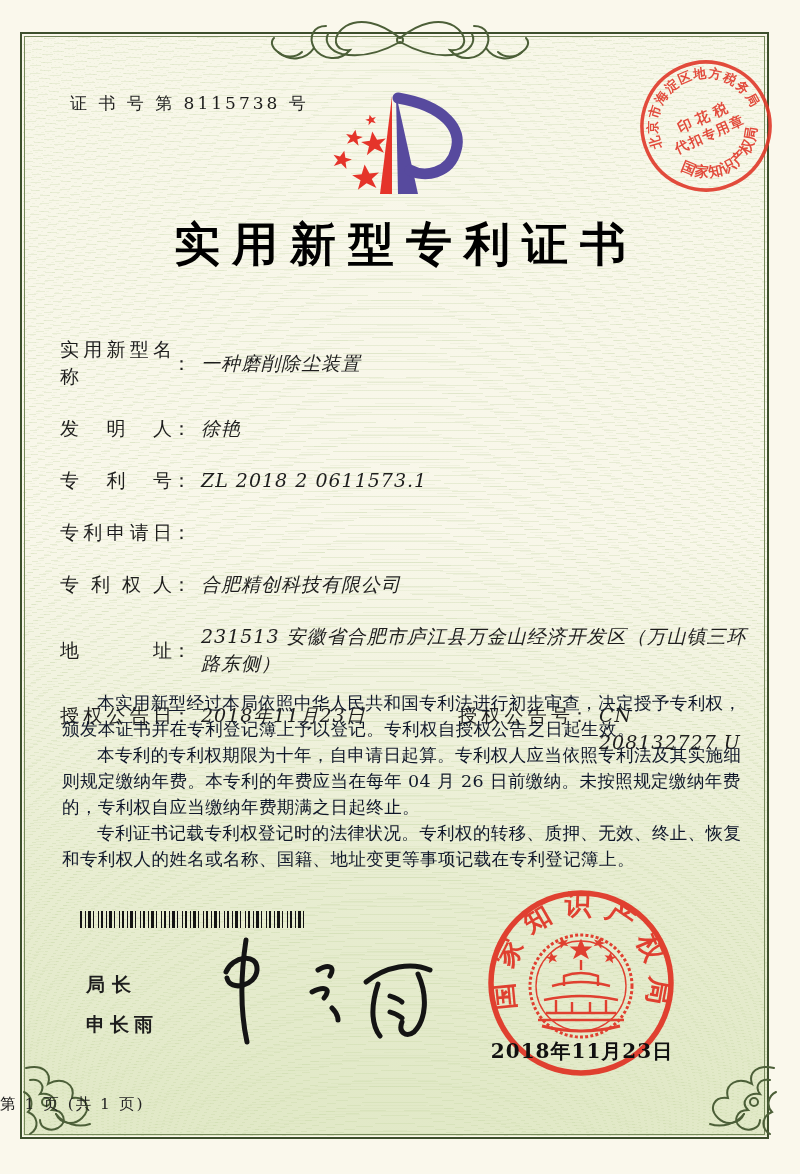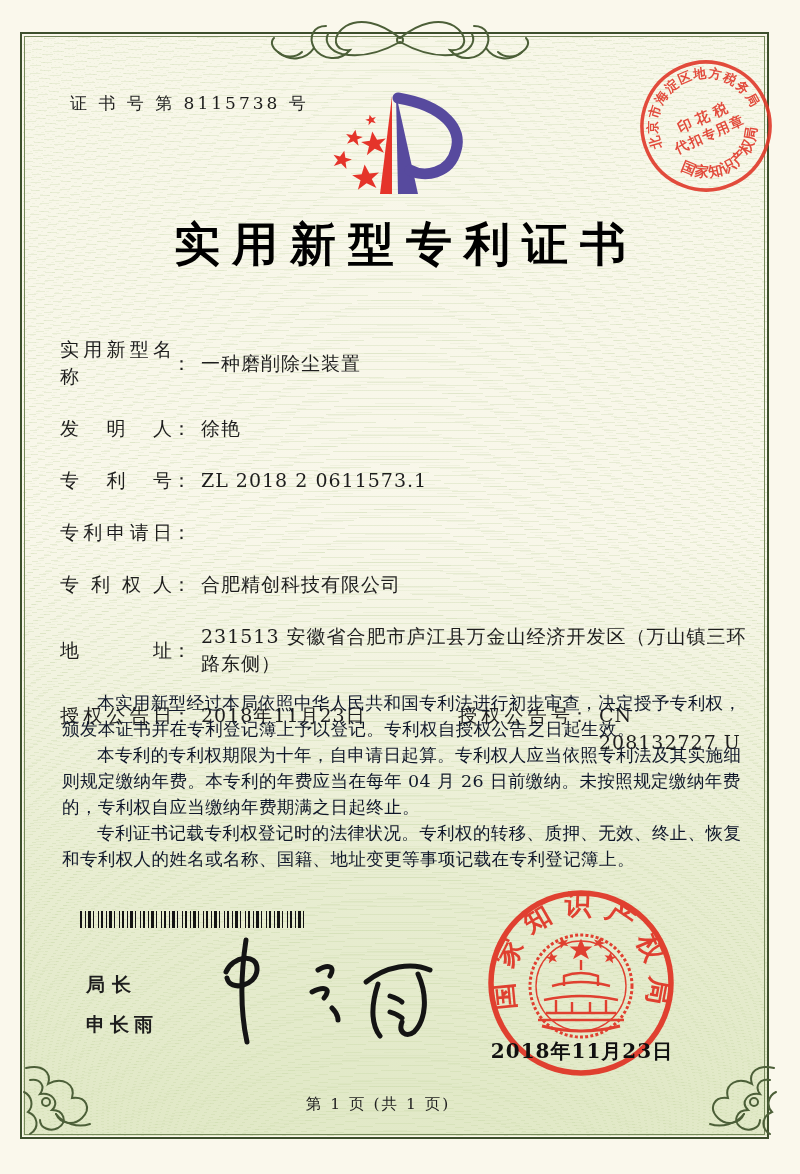"一种磨削除尘装置" .f-value { font-style: none -> italic }
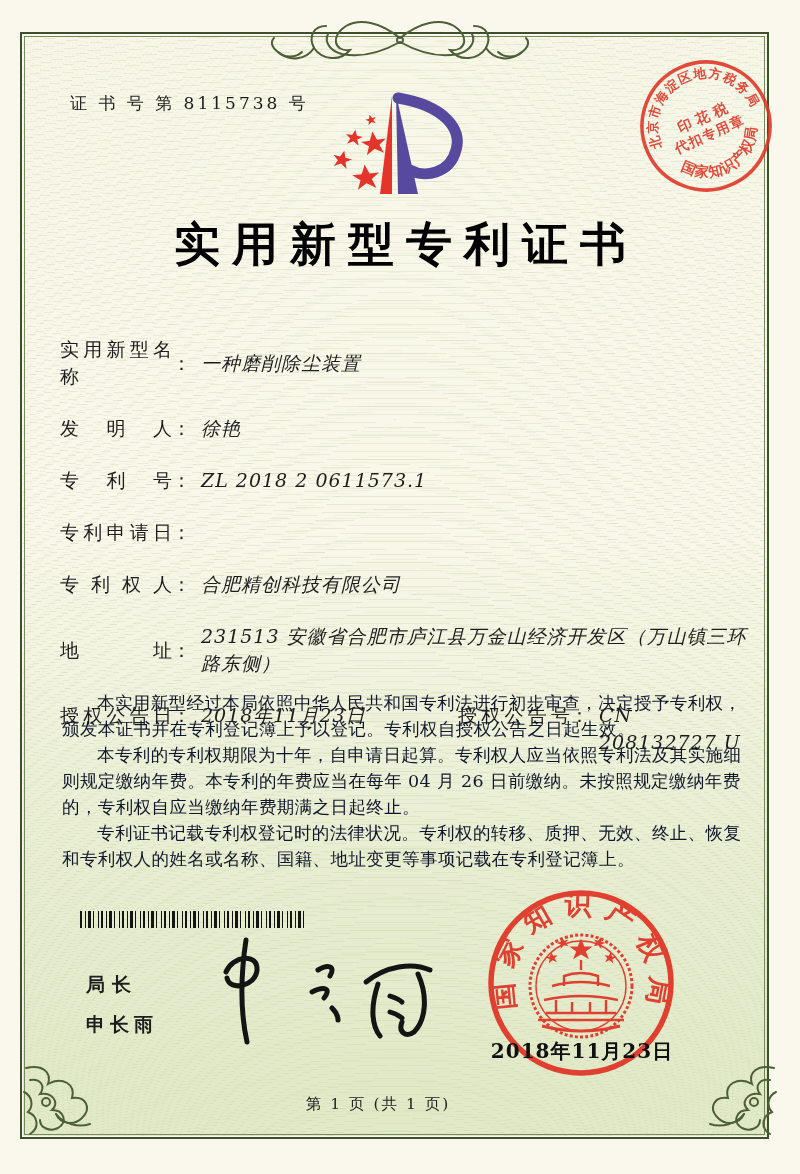"第 1 页 (共 1" .footer { text-align: center -> none }
